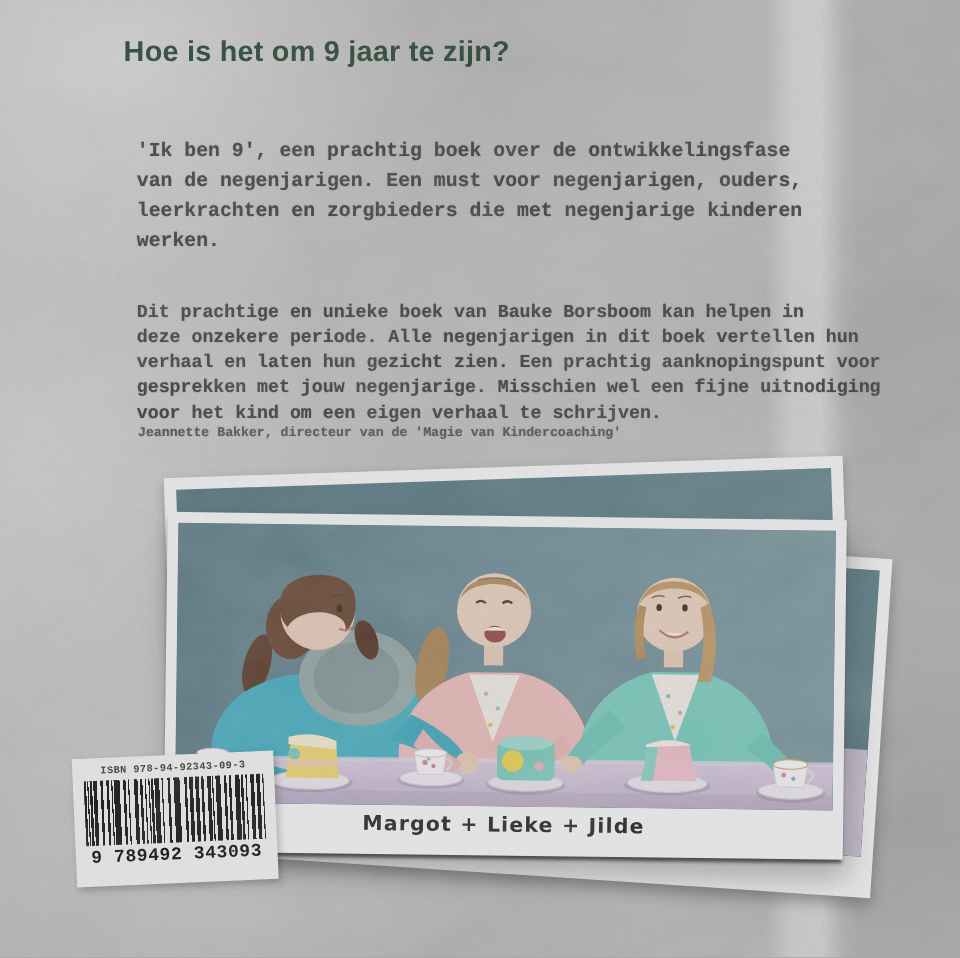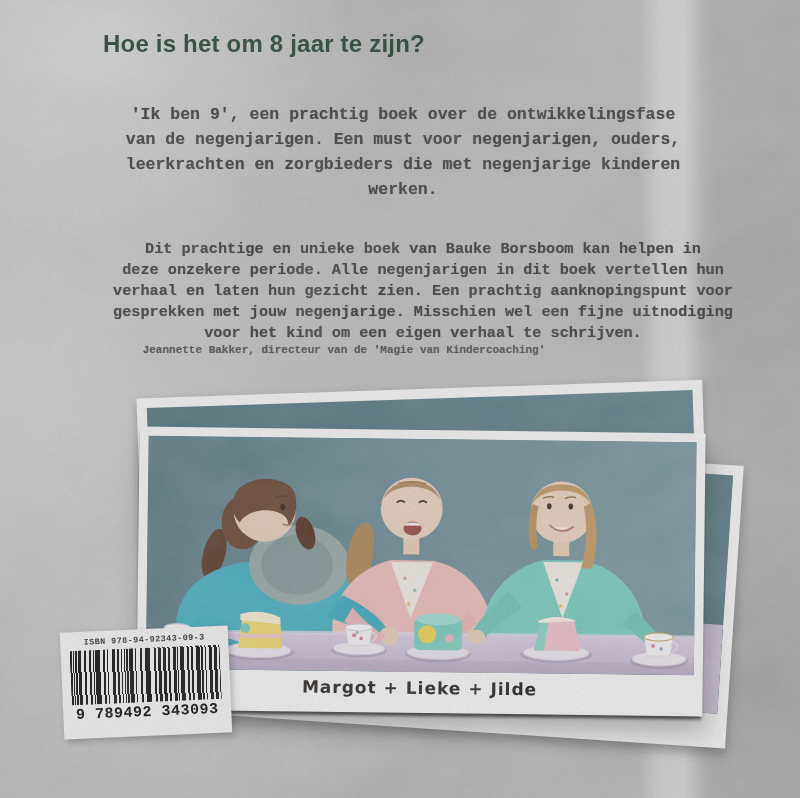"Hoe is het om 8" h1 { text: 8 -> 9 }
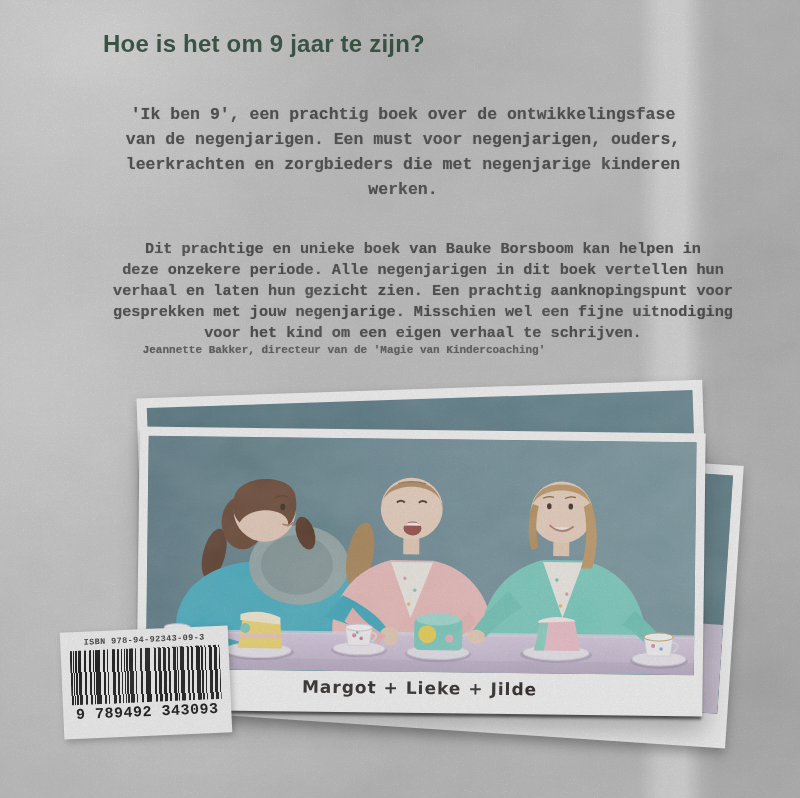"'Ik ben 9', een prachtig" .typewriter { margin: 0 -> 11px; text-align: center -> none }
